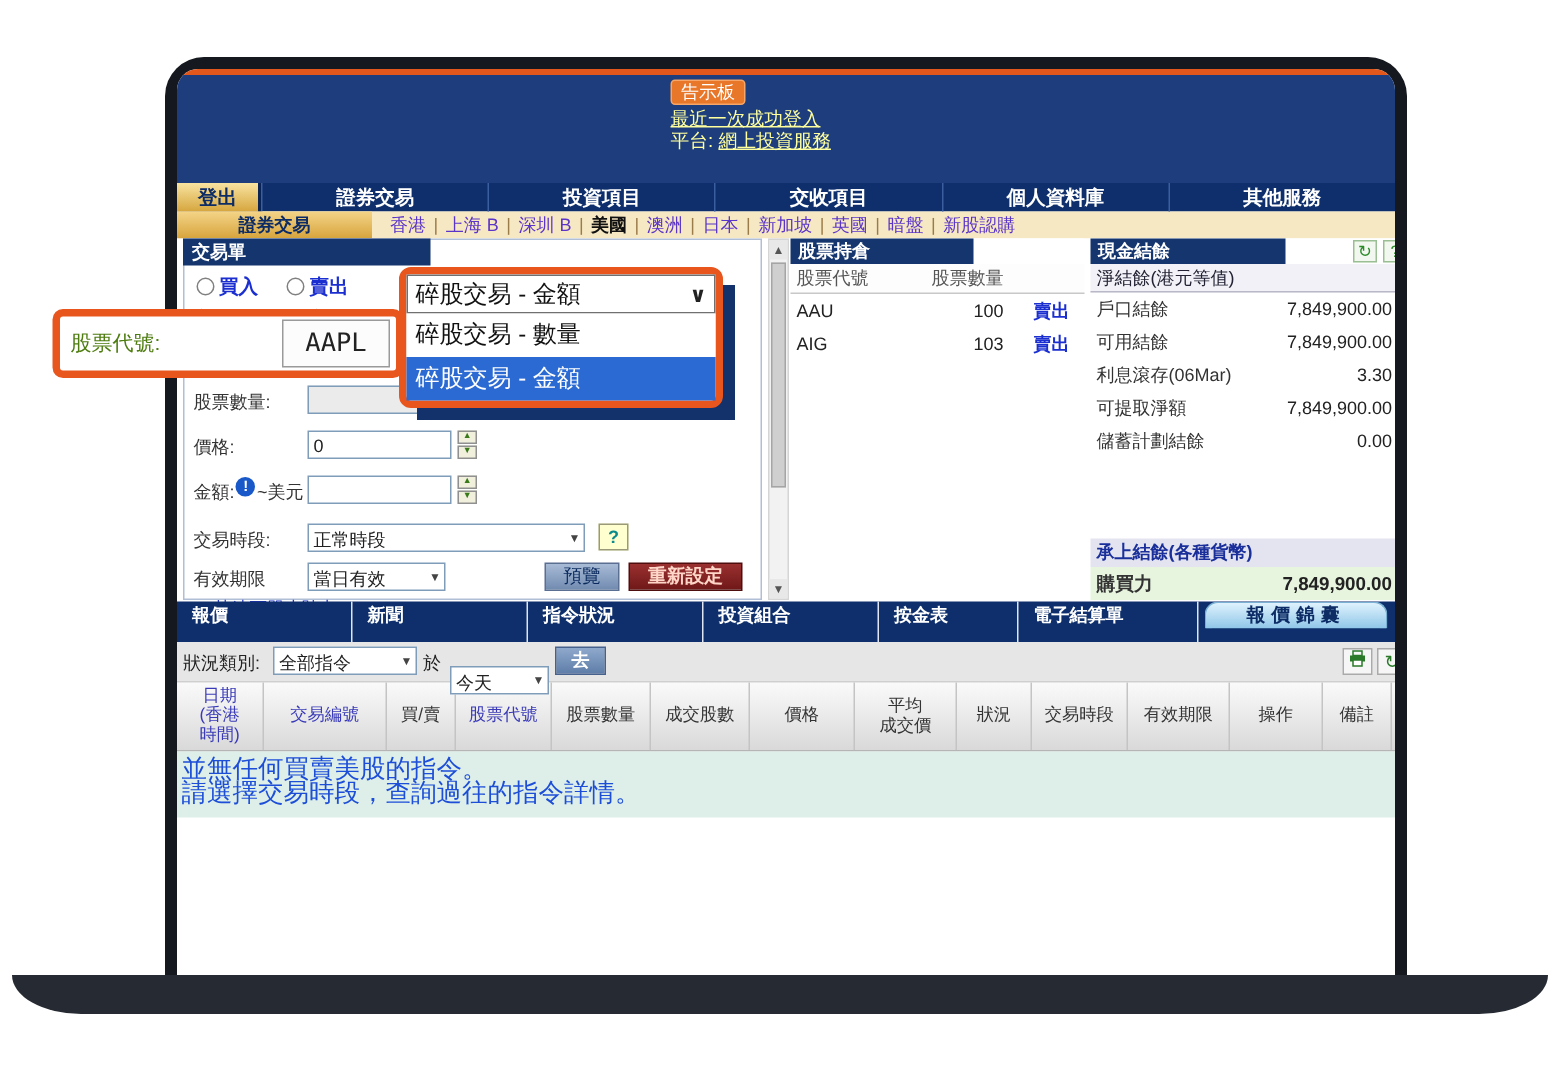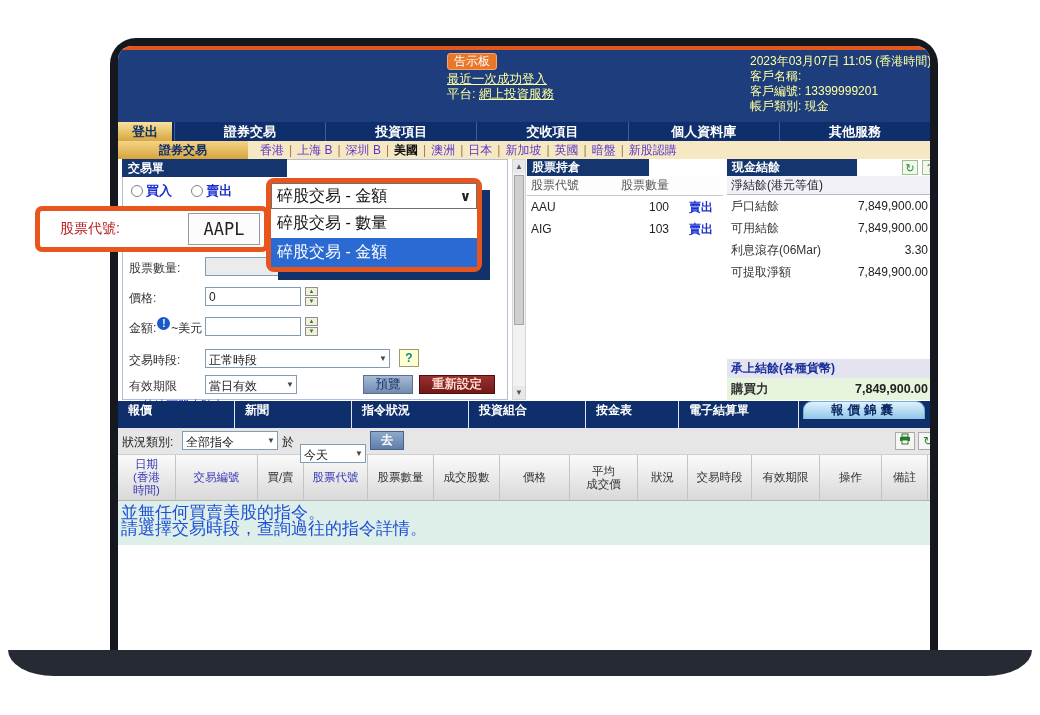"2023年03月07日 11:05 (香港時間)" div.header-right { html: <div> <div>2023年03月07日 11:05 (香港時間)</div> <div>客戶名稱:</div> <div>客戶編號: 13399999201</div> <div>帳戶類別: 現金</div> </div> -> none }
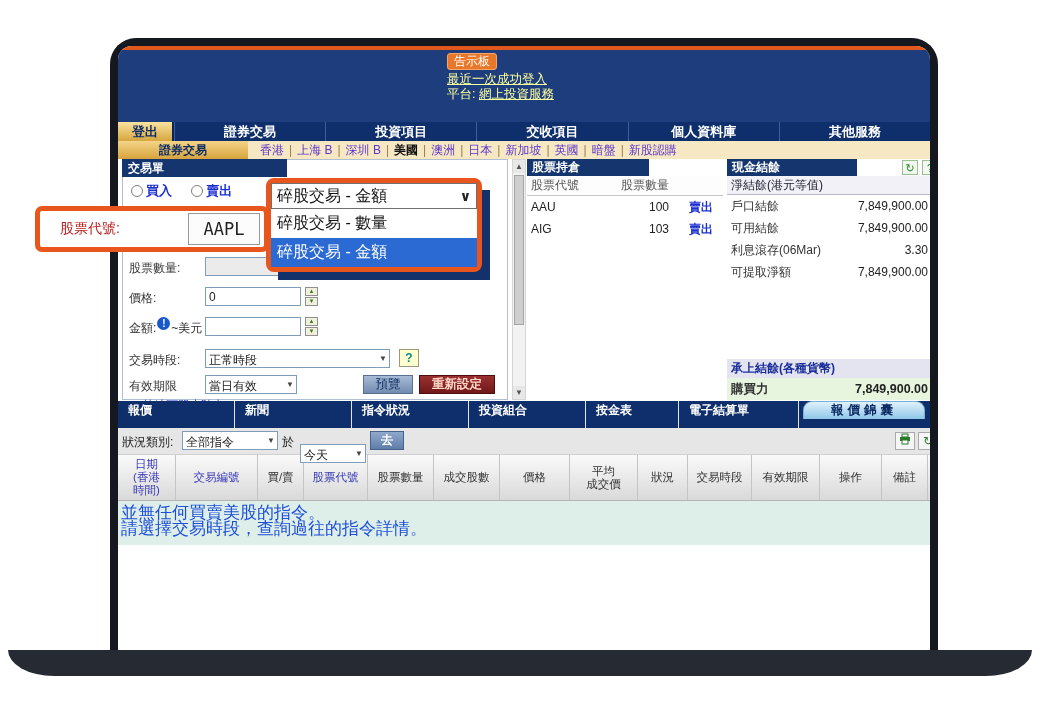"股票代號:" .stock-label { color: #b91c1c -> #4d7c0f; padding-left: 20px -> 7px }
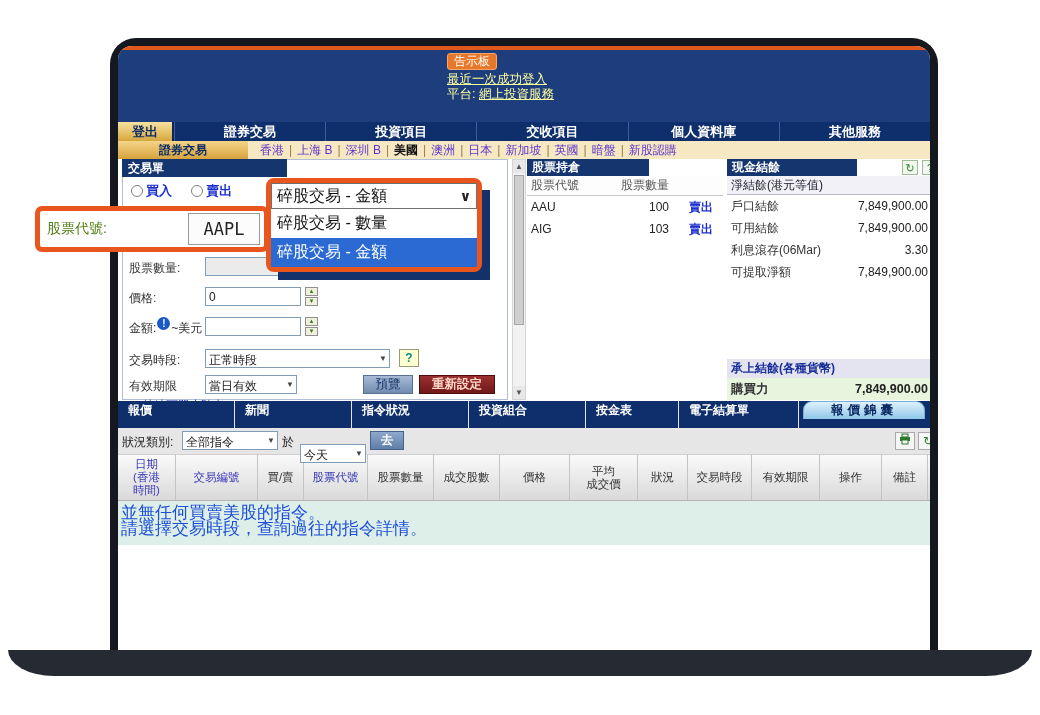"儲蓄計劃結餘" div.cash-row { html: none -> <div> <div>儲蓄計劃結餘</div> <div>0.00</div> </div> }
